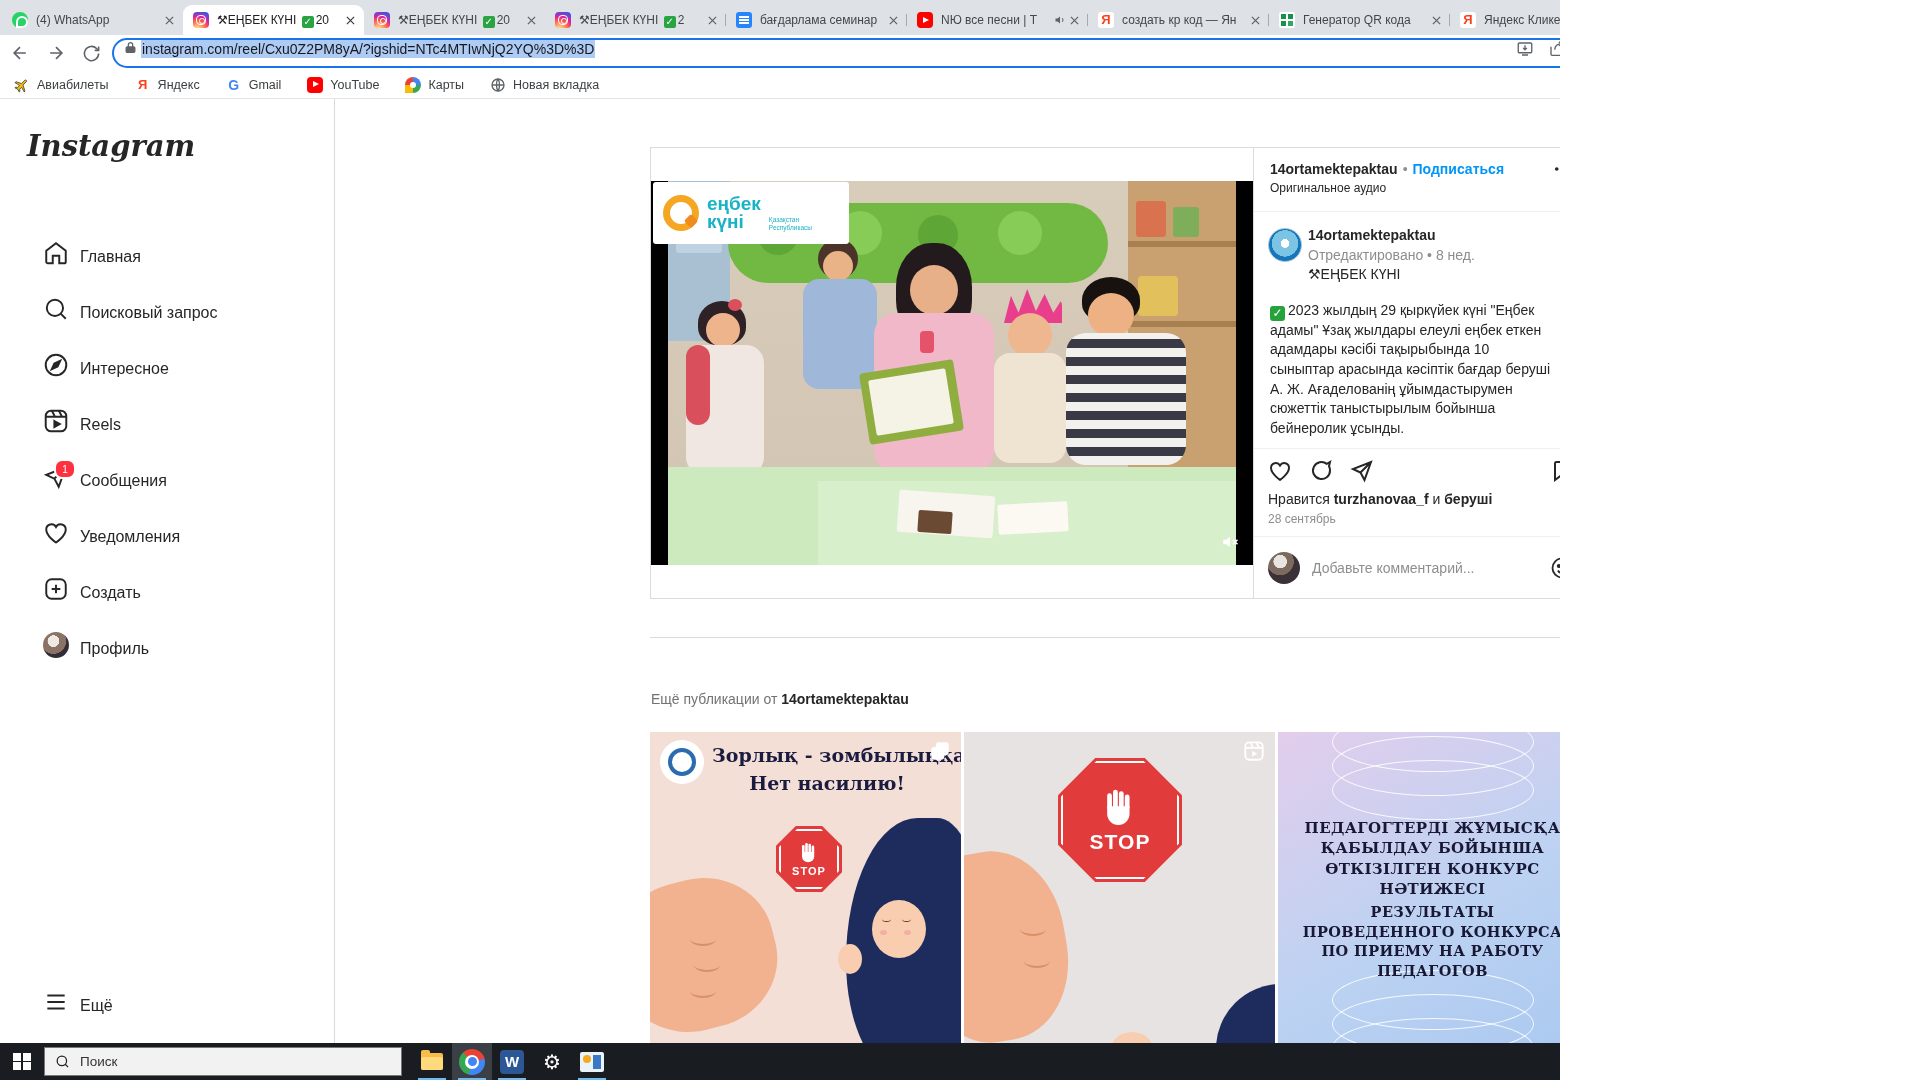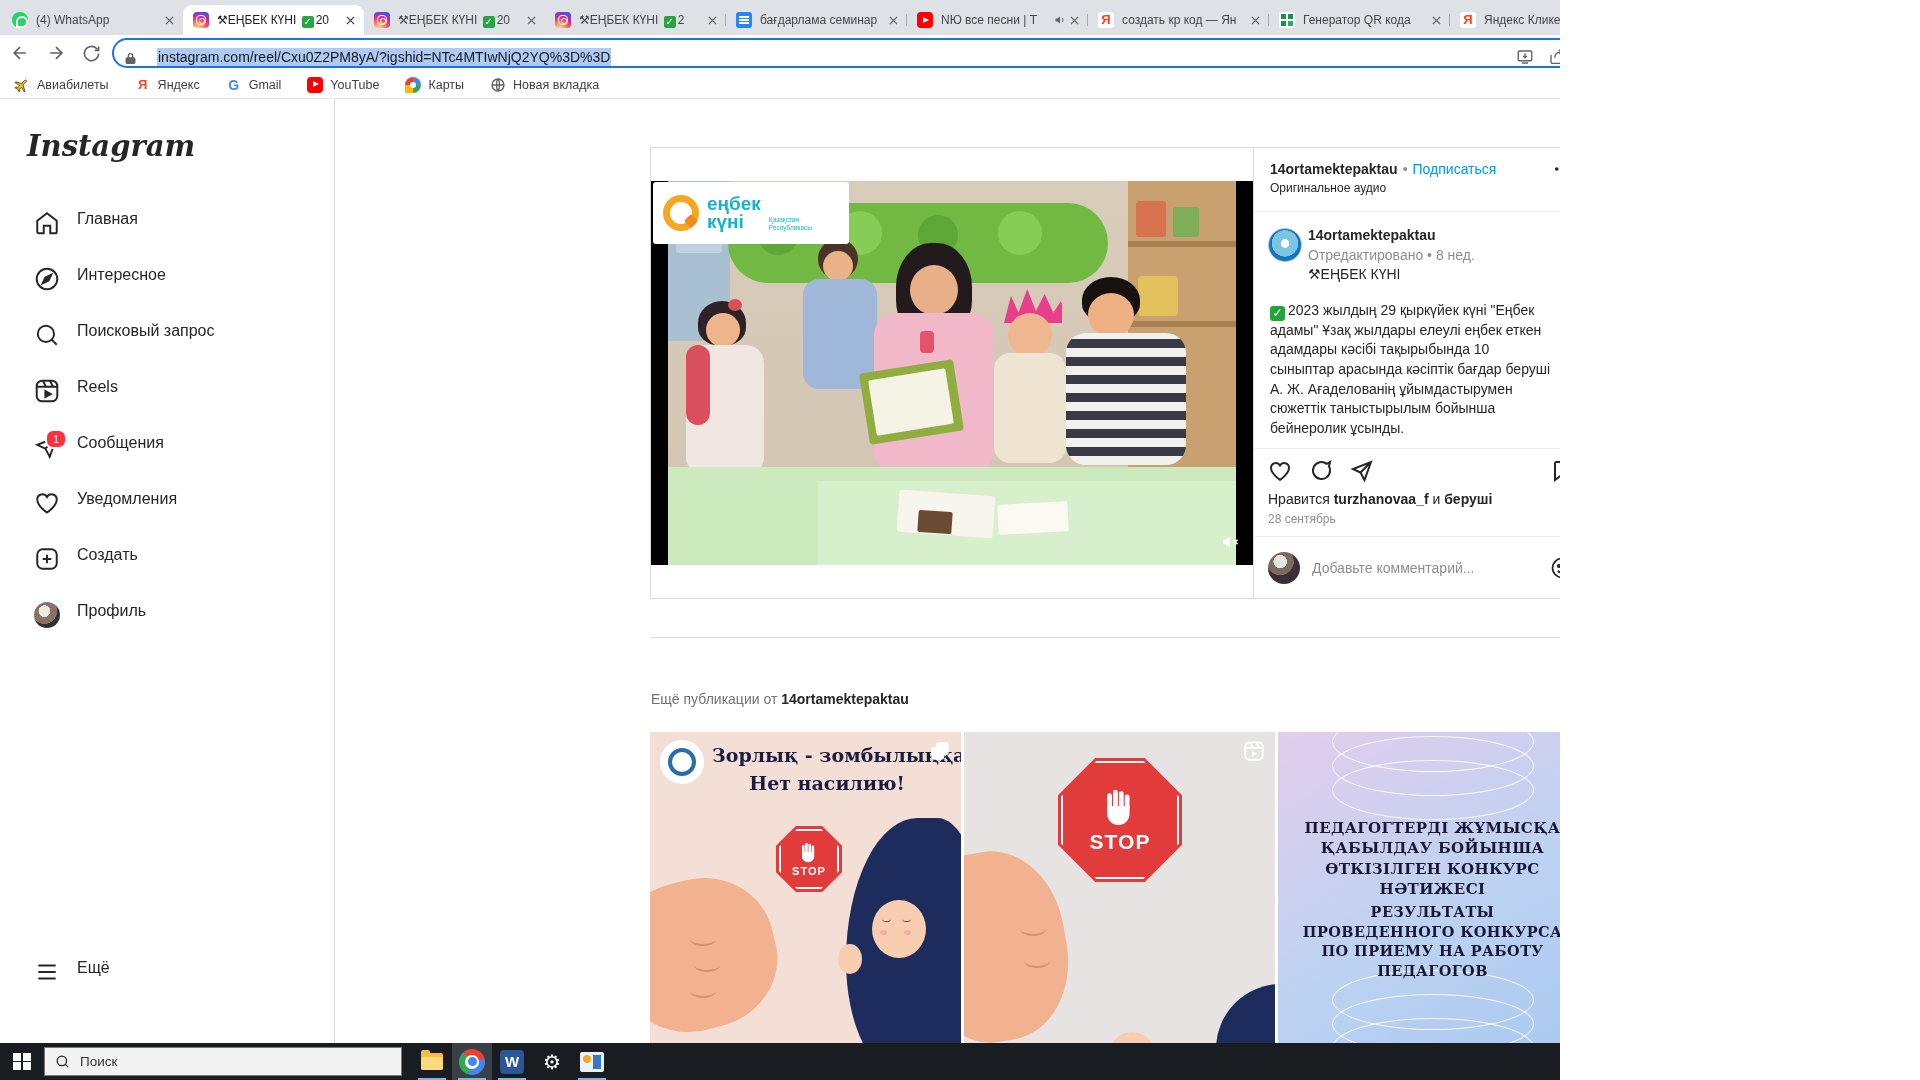"instagram.com/reel/Cxu0Z2PM8yA/?igshid=N" .pill { align-items: flex-end -> flex-start; gap: 20px -> 4px }
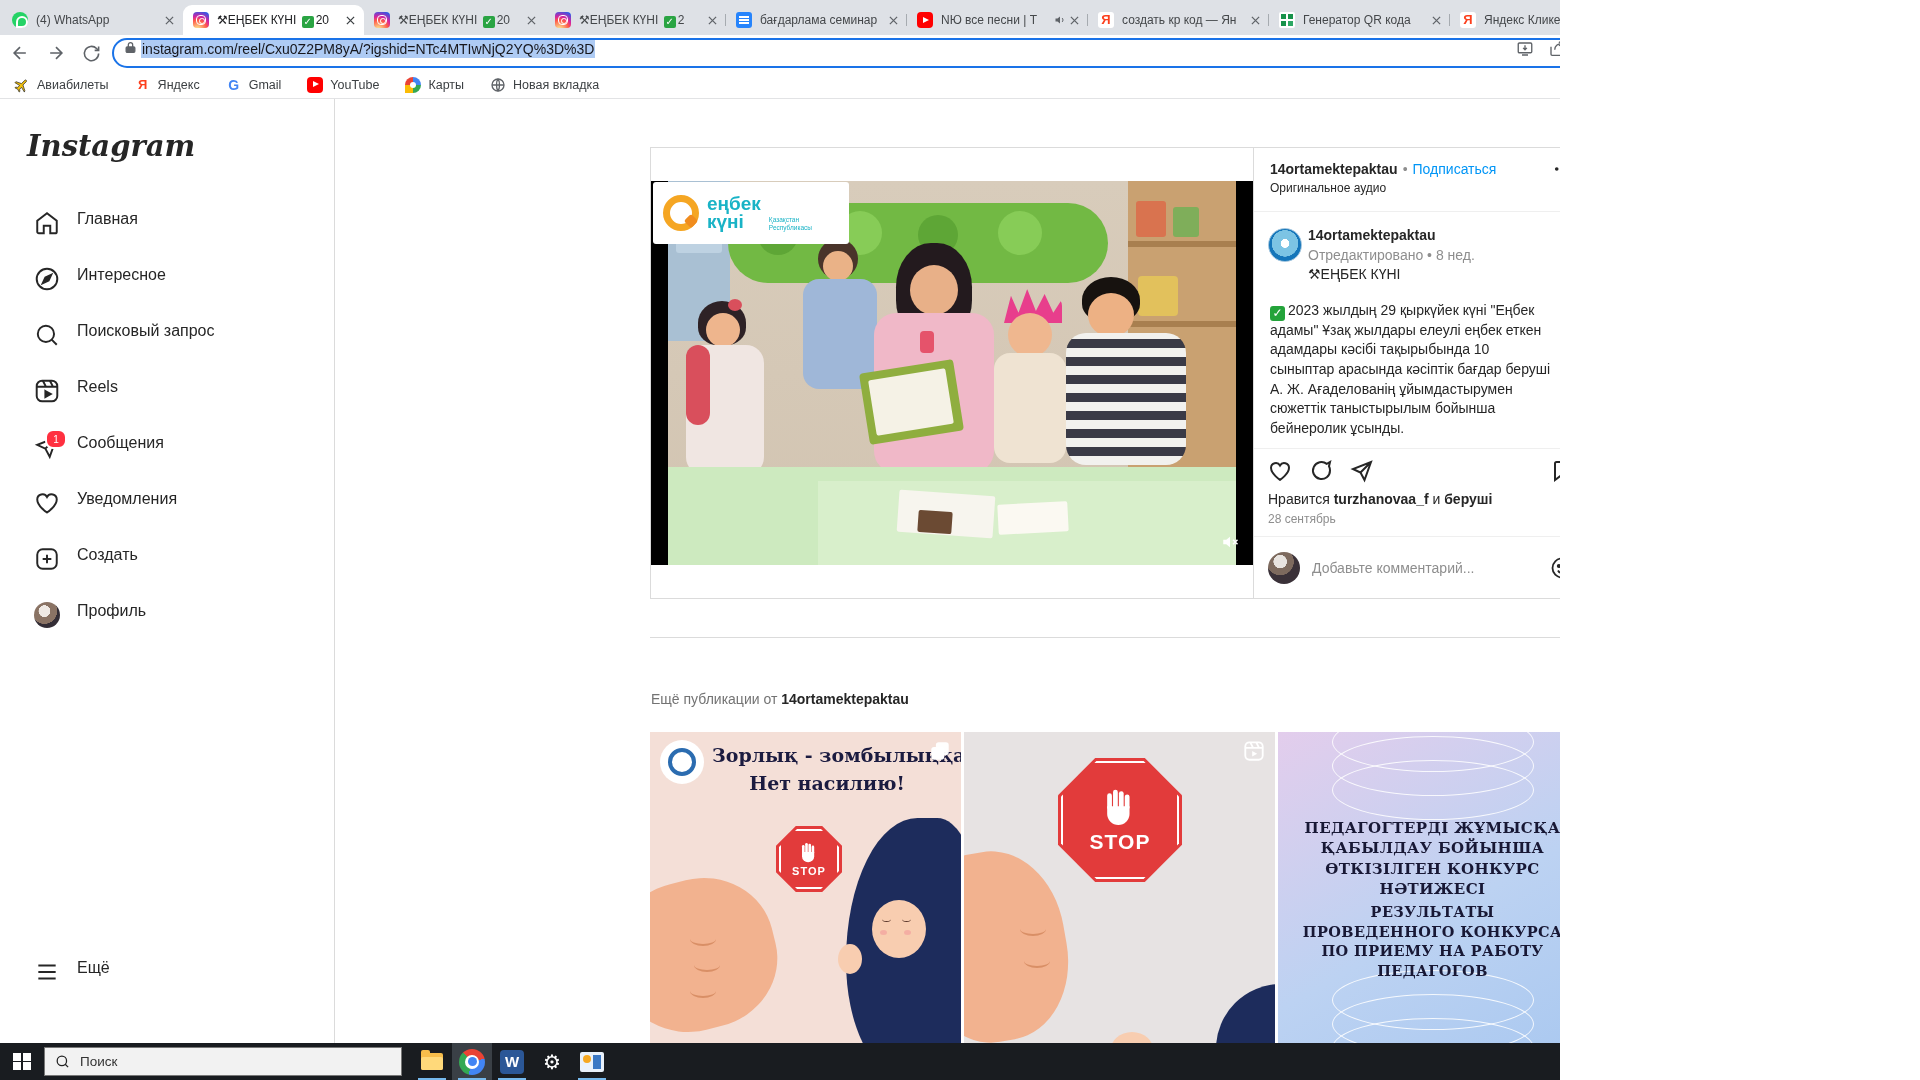"Подписаться" .follow { font-weight: 400 -> 700 }
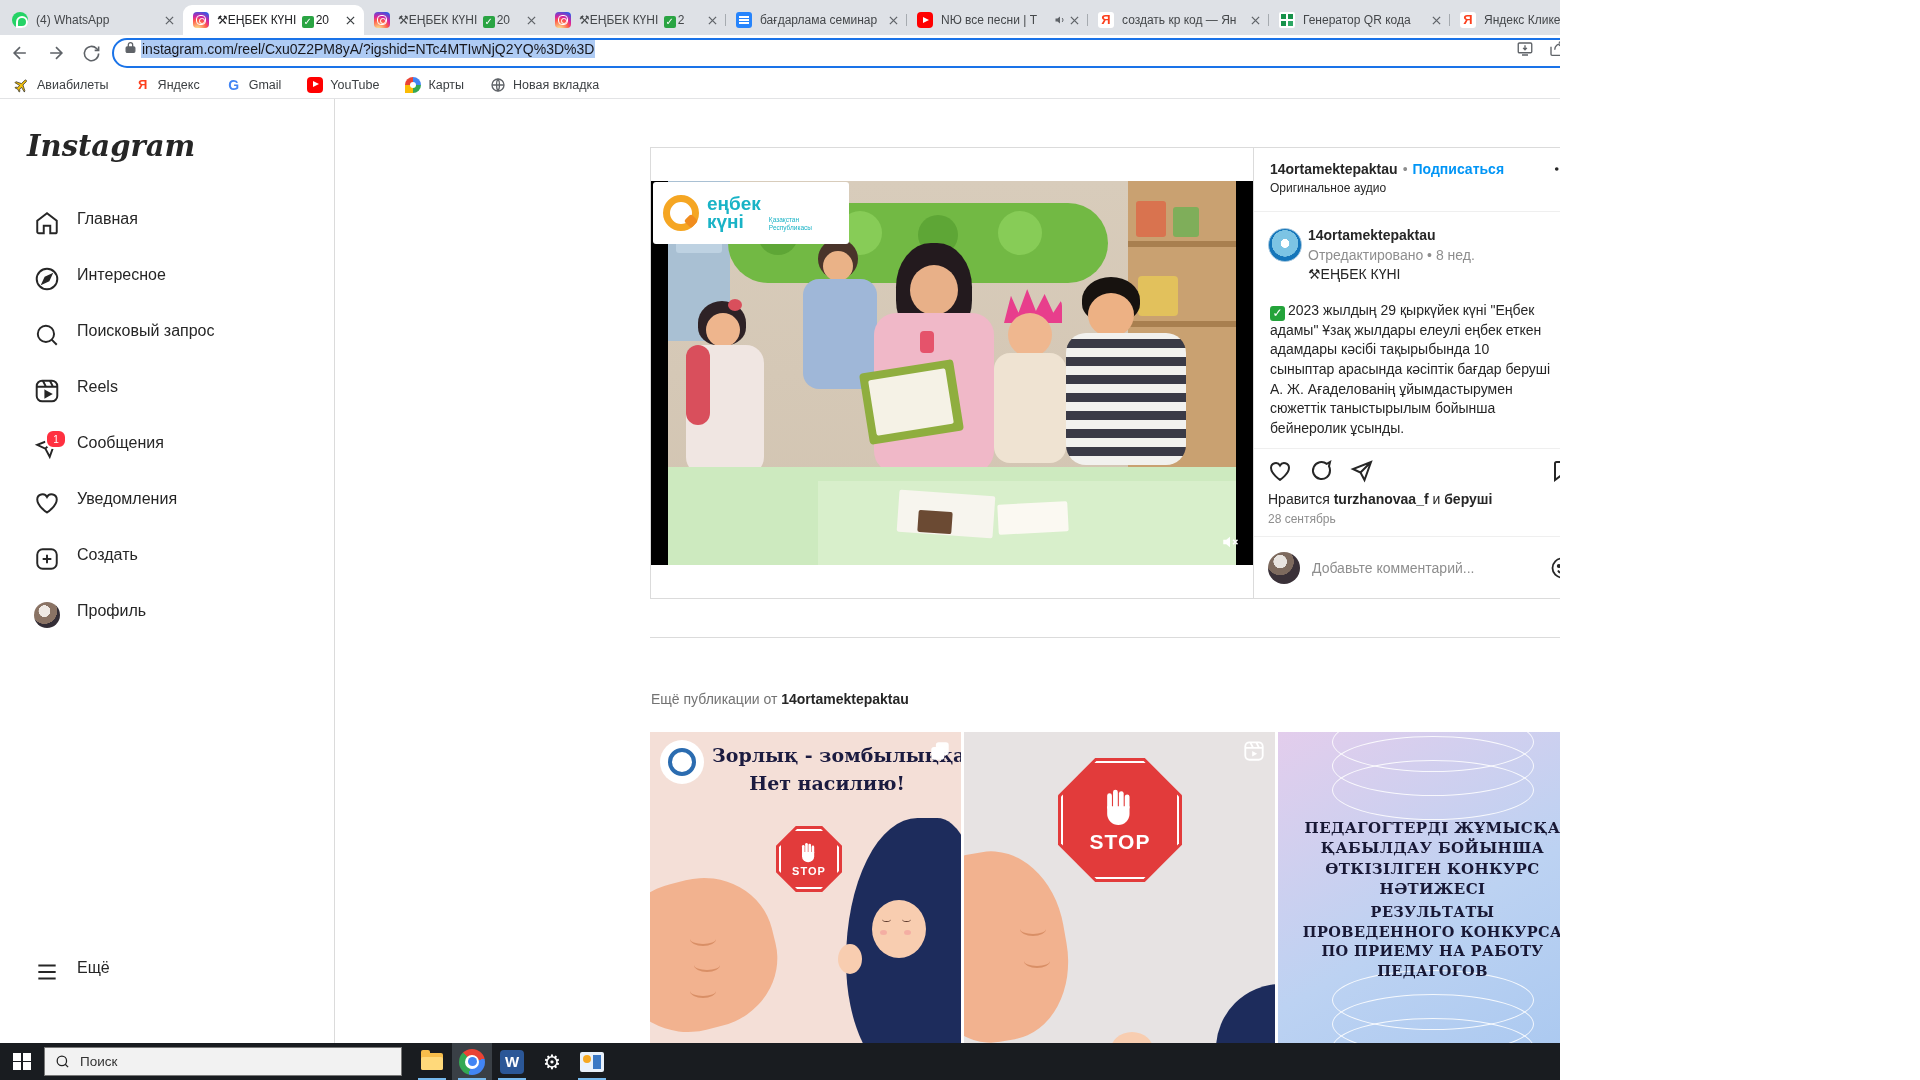"Главная" .sbi { align-items: flex-start -> flex-end; gap: 17px -> 11px; padding-left: 34px -> 43px }
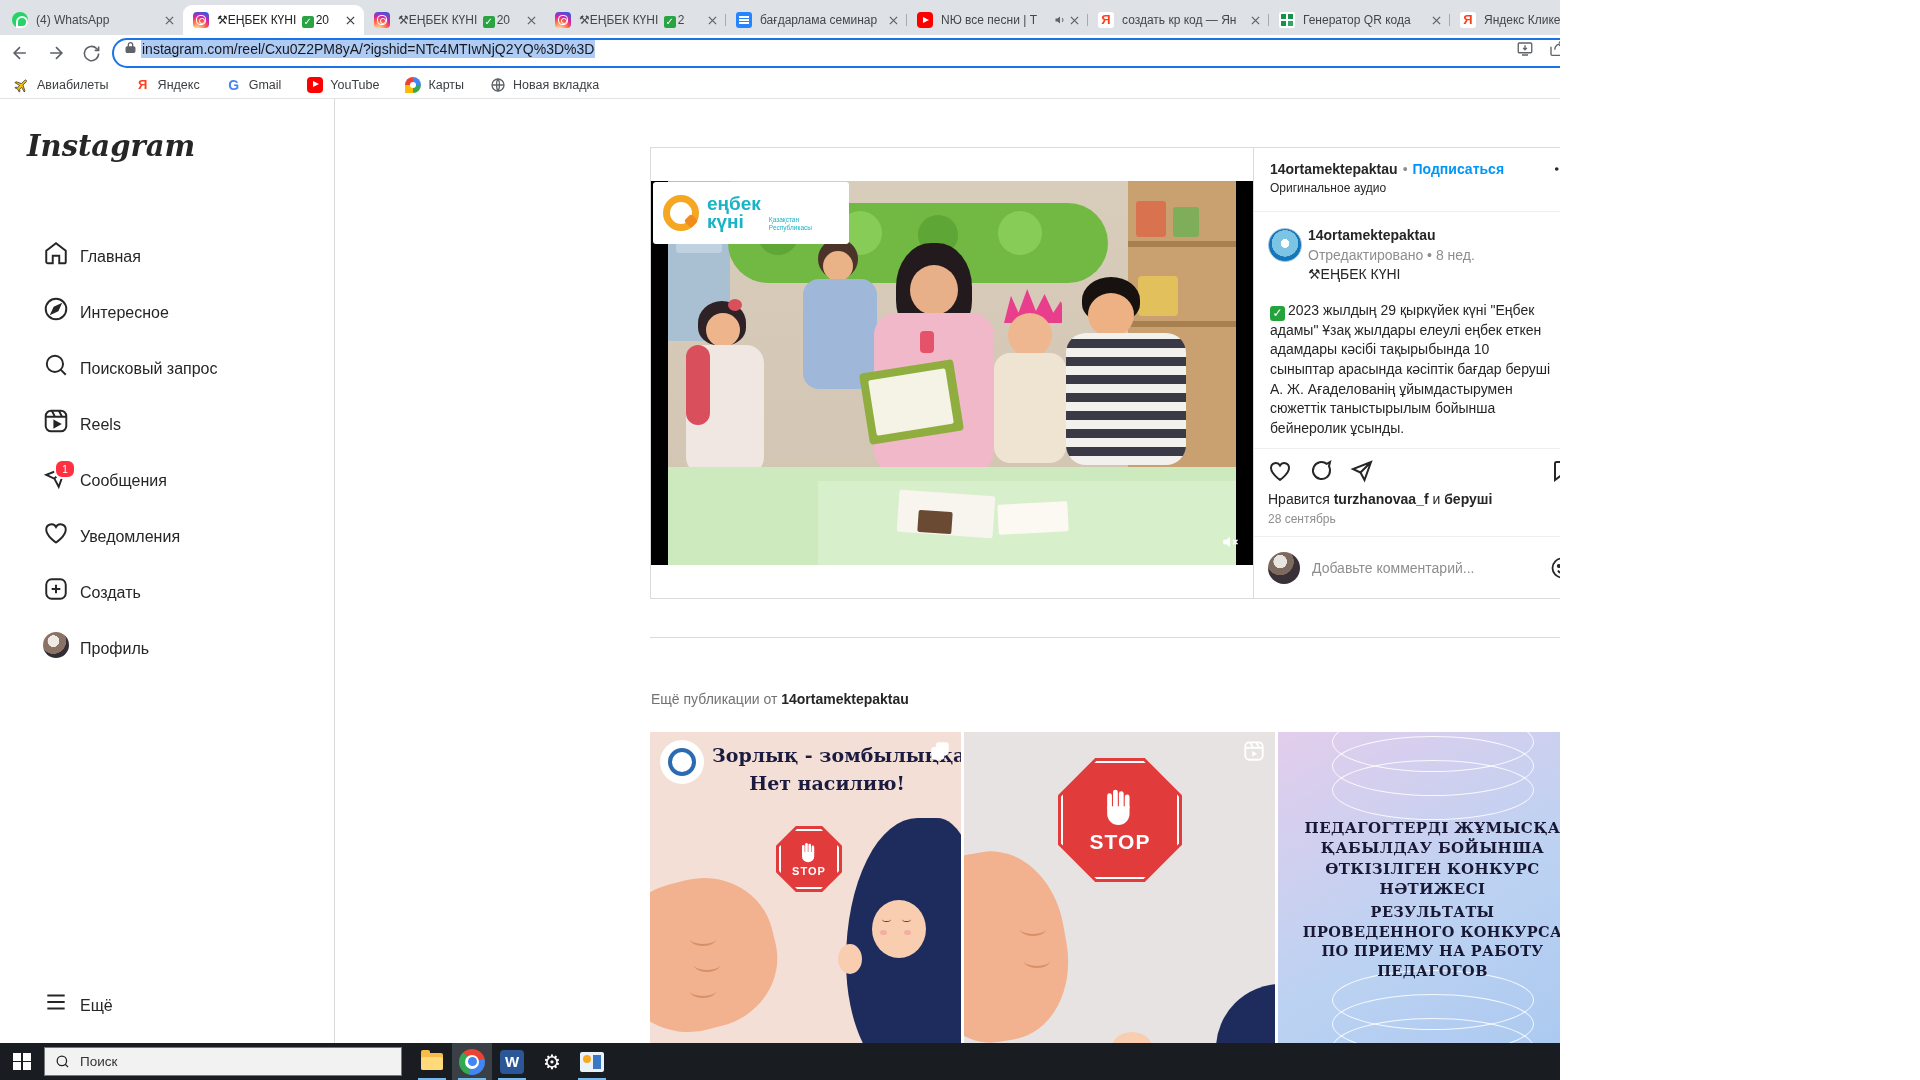"Интересное" div.sbi { order: before "Поисковый запрос" -> after "Поисковый запрос" }
